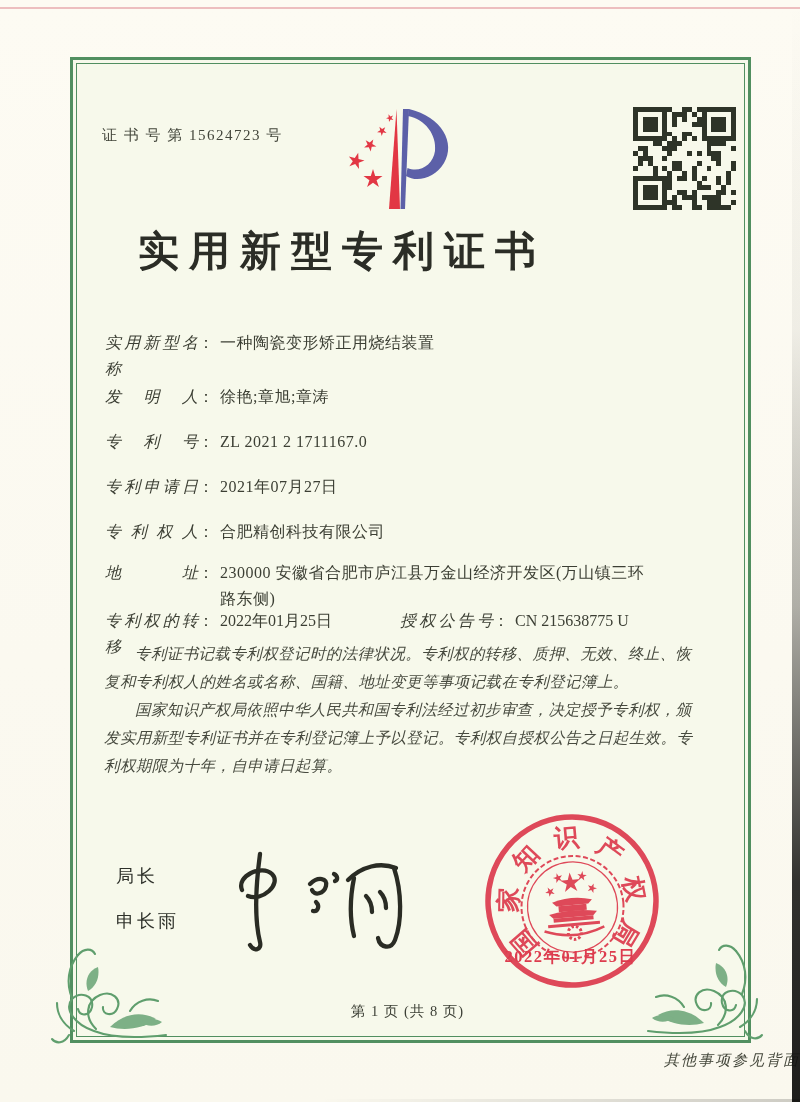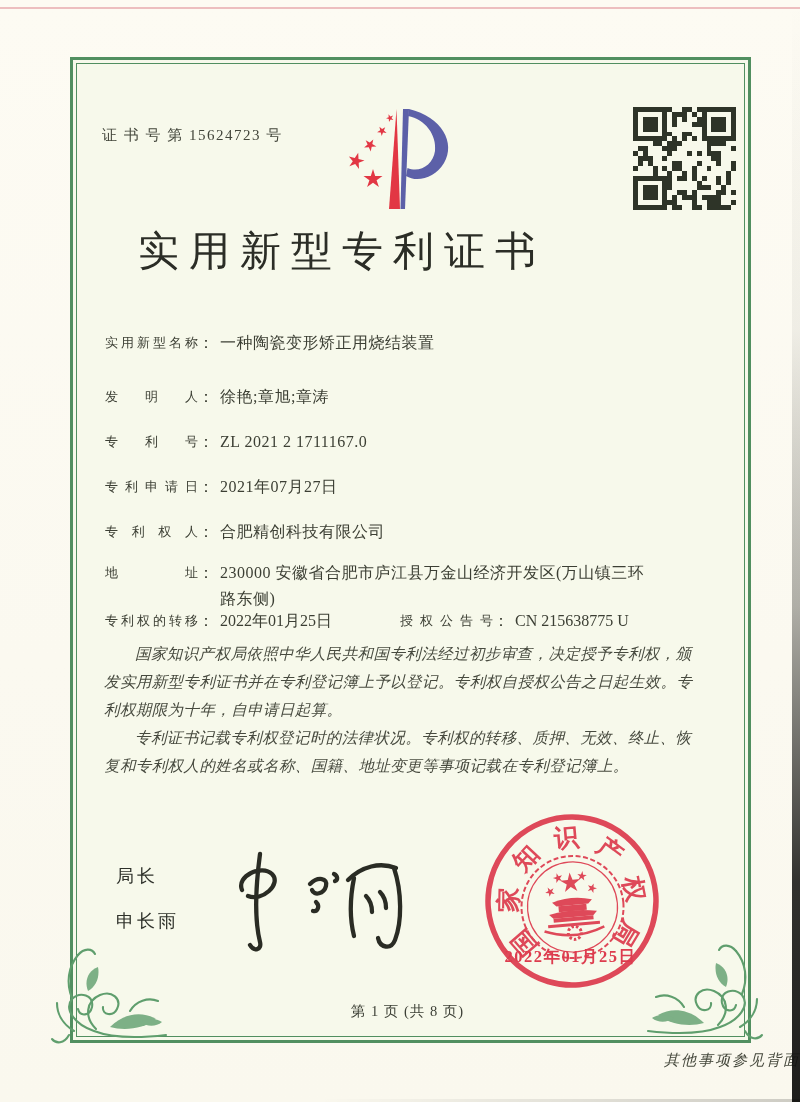"实用新型专利证书" .title { font-weight: 400 -> 700 }
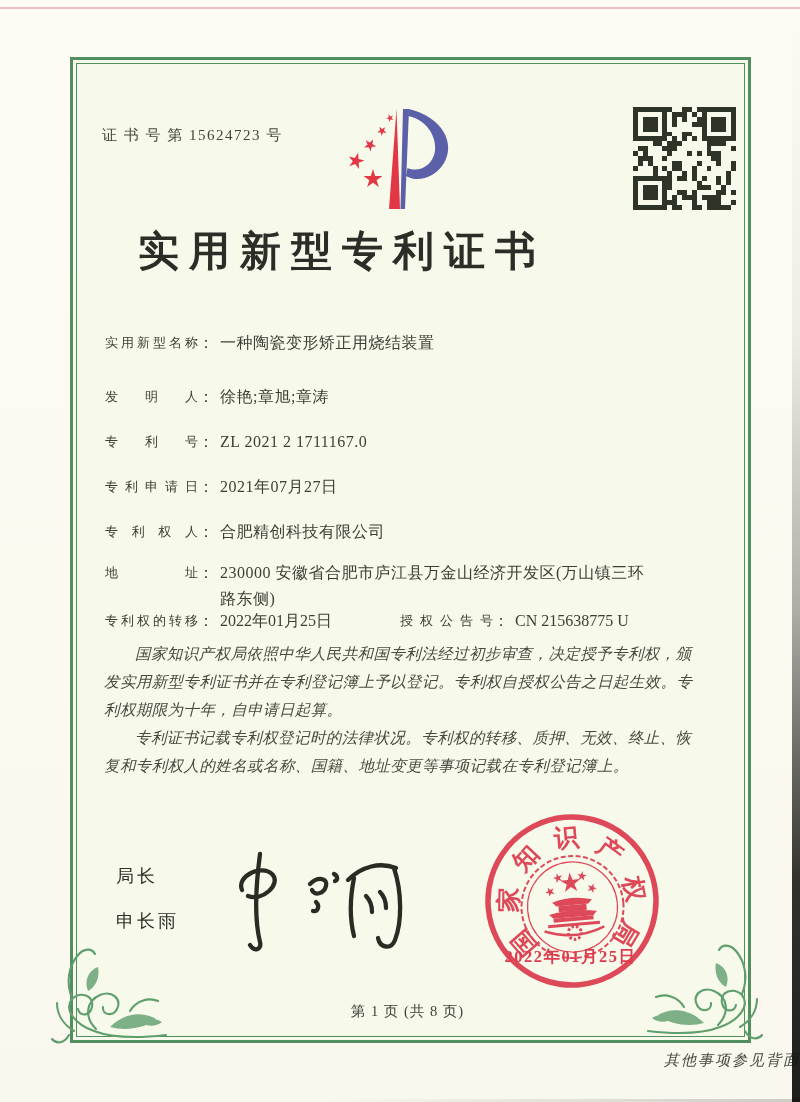"实用新型名称" .field-label { font-size: 13px -> 16px; font-style: none -> italic }
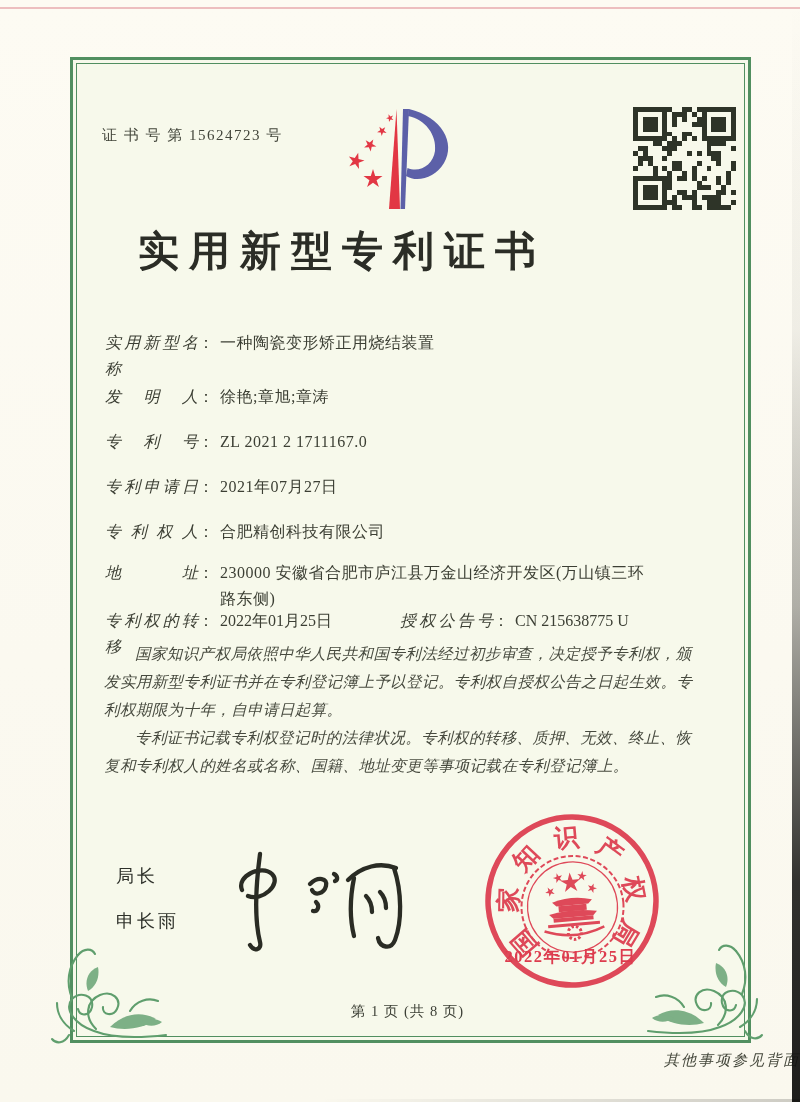"国家知识产权局依照中华人民共和国专利法经过初步审查，决定授予专利权，颁发实用新型" p { order: before "专利证书记载专利权登记时的法律状况。专利权的转移、质押、无效、终止、恢复和专利权" -> after "专利证书记载专利权登记时的法律状况。专利权的转移、质押、无效、终止、恢复和专利权" }
